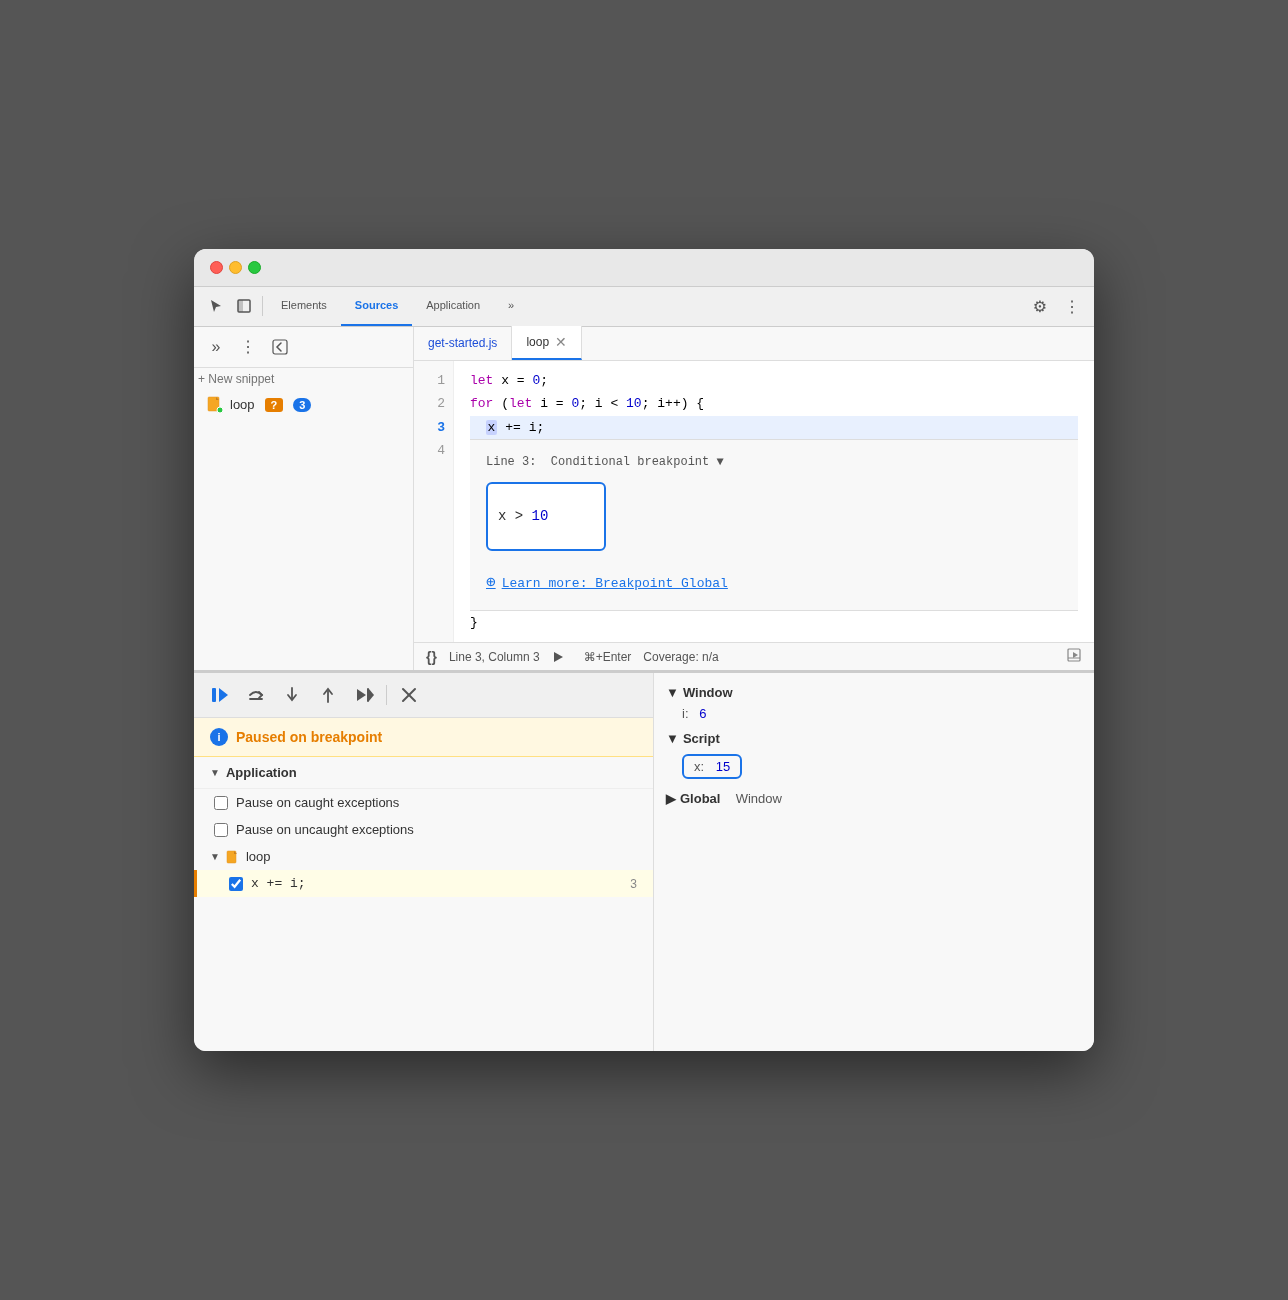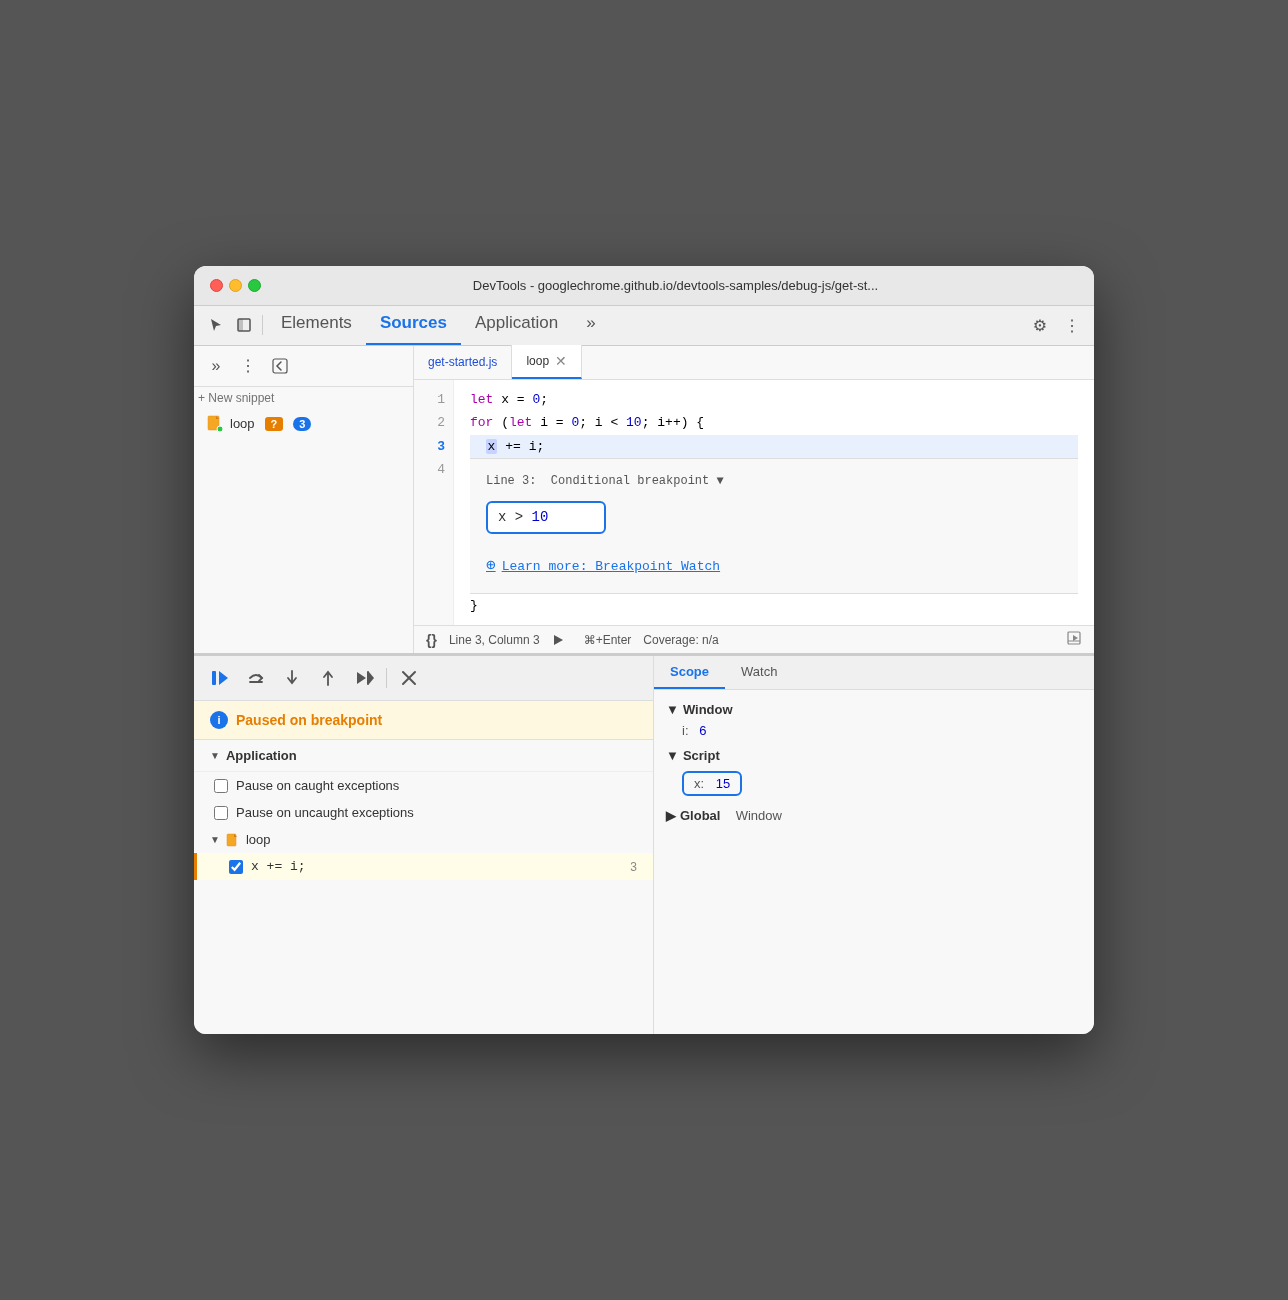"DevTools -" div.title-text { html: <div>DevTools - googlechrome.github.io/devtools-samples/debug-js/get-st...</div> -> none }
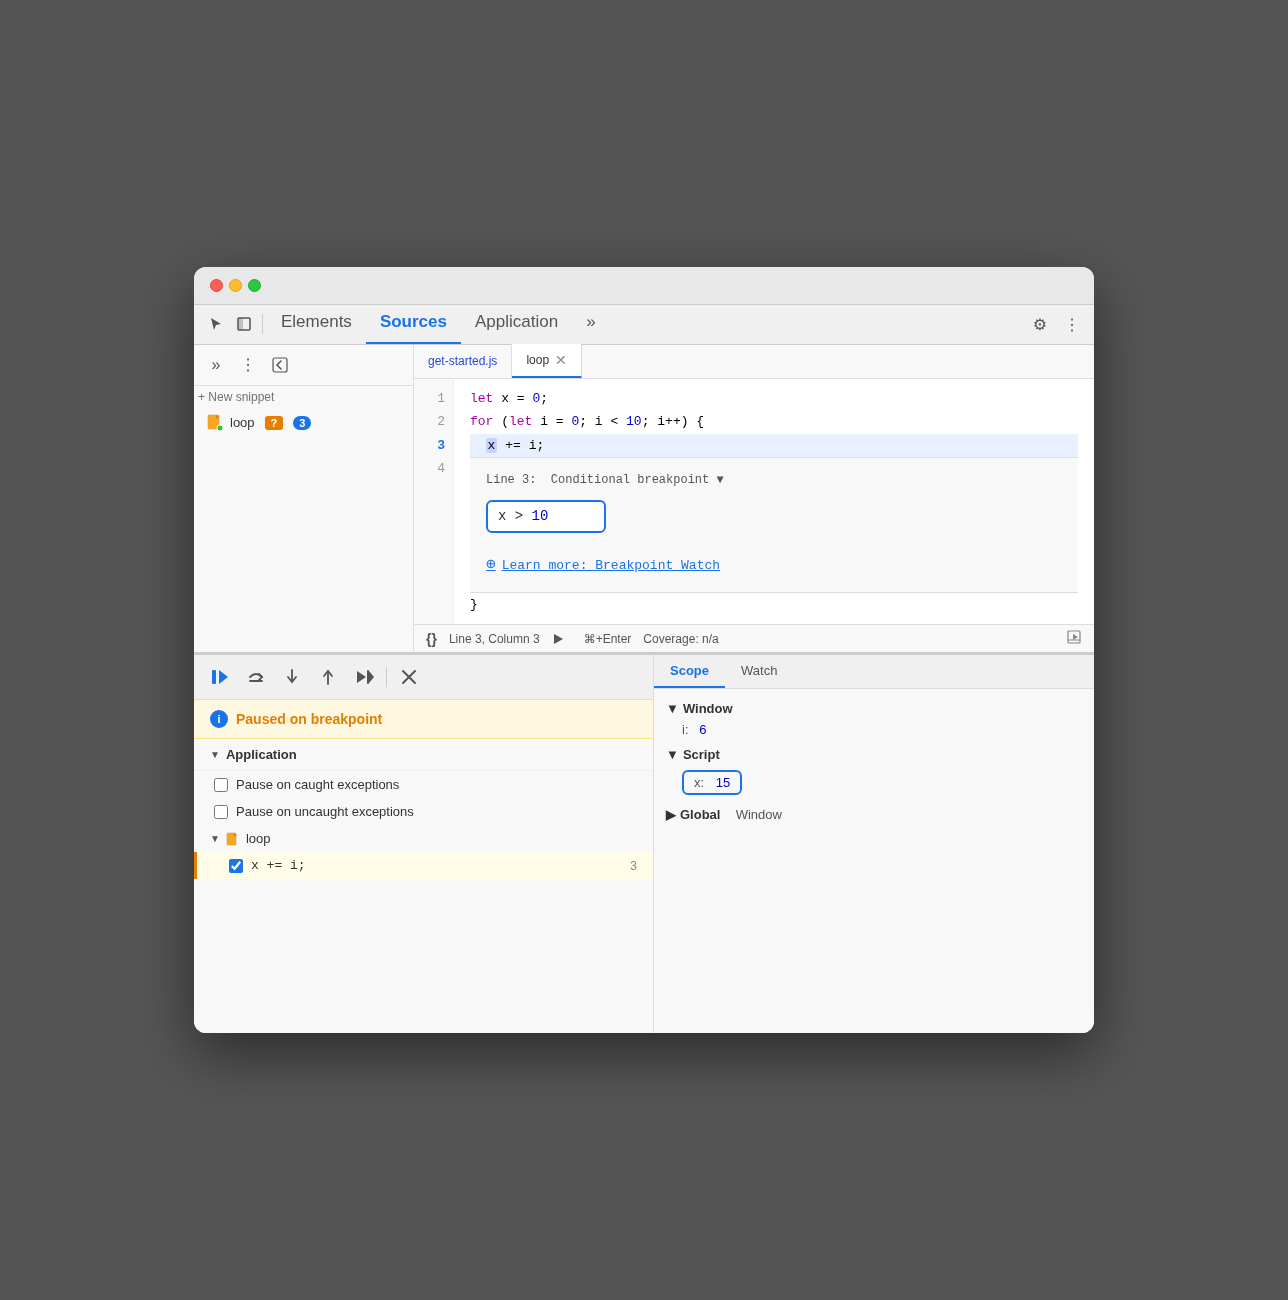"Elements" .dt-tab { align-items: flex-start -> center; font-size: 17px -> 11px }
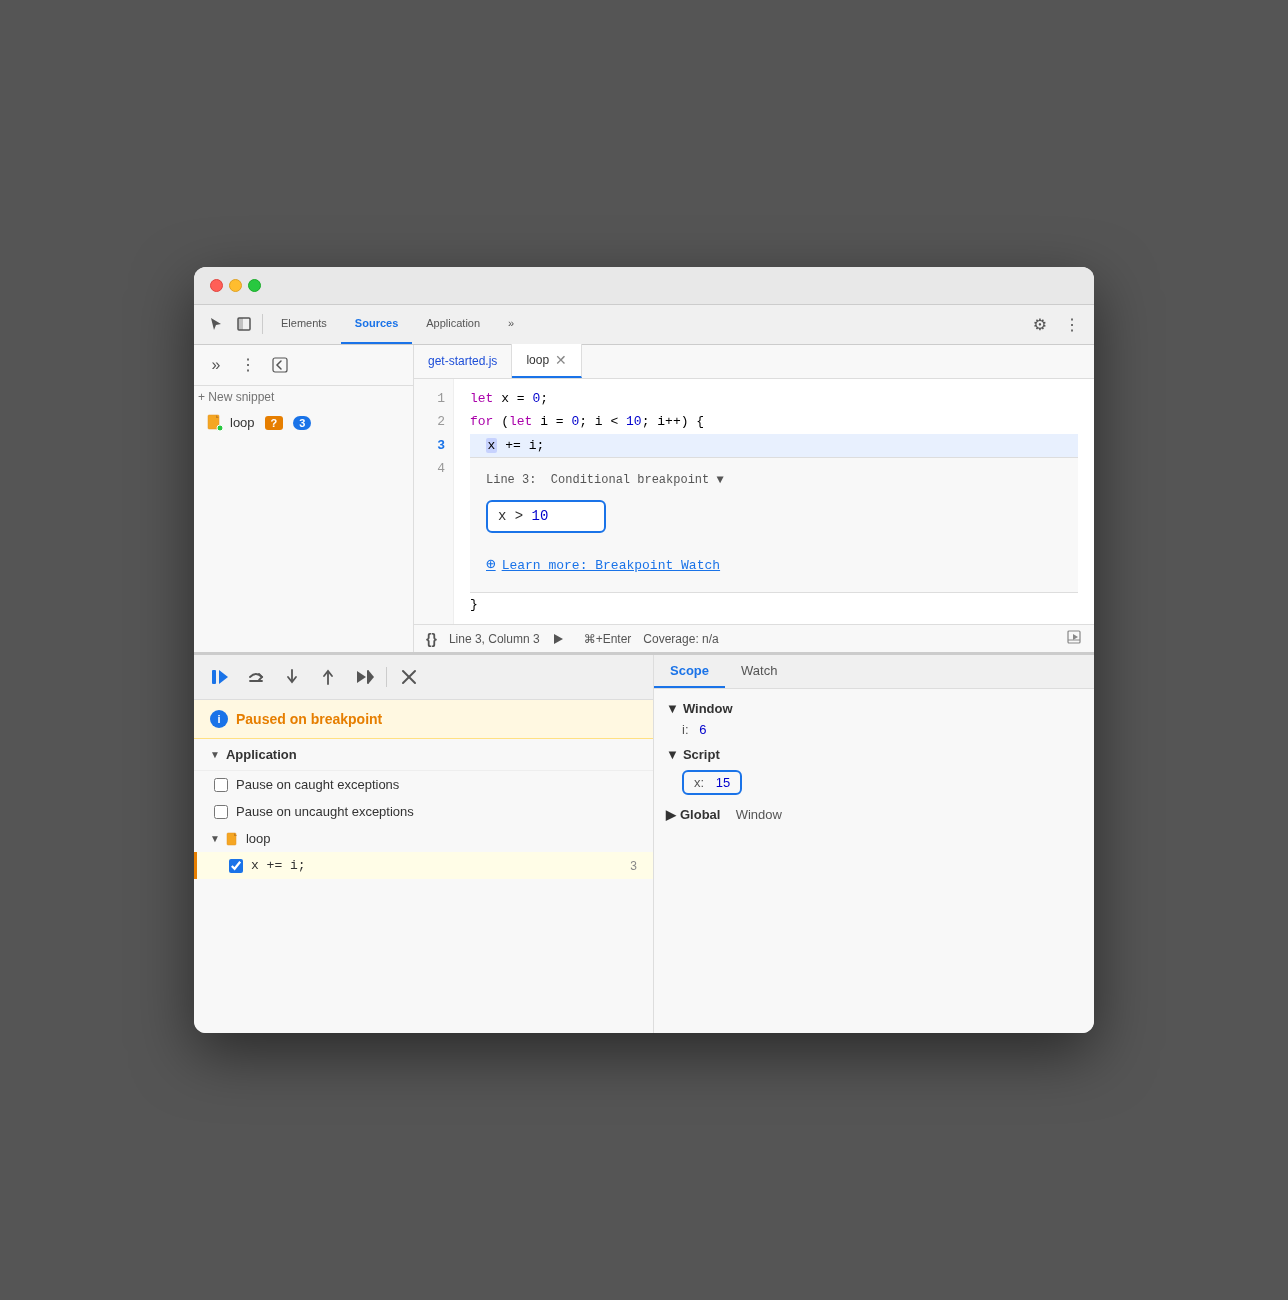"x > 10" .bp-input-wrap { padding: 2px 10px -> 20px 10px }
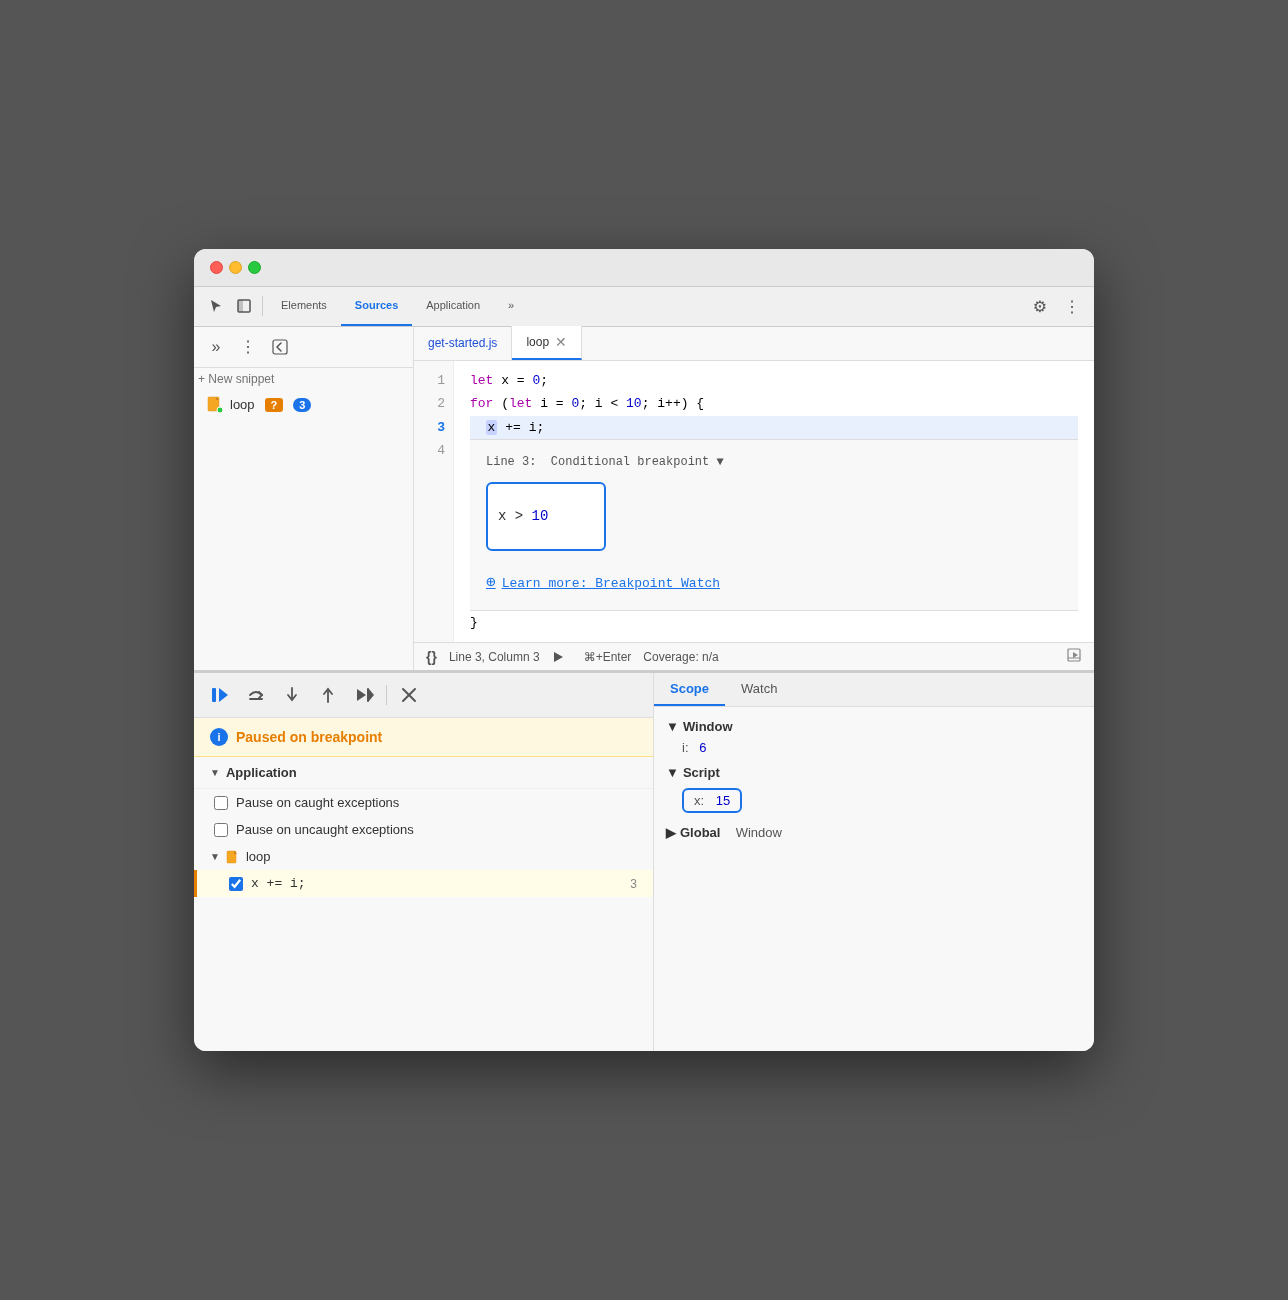"Learn more: Breakpoint Watch" span { text: Watch -> Global }
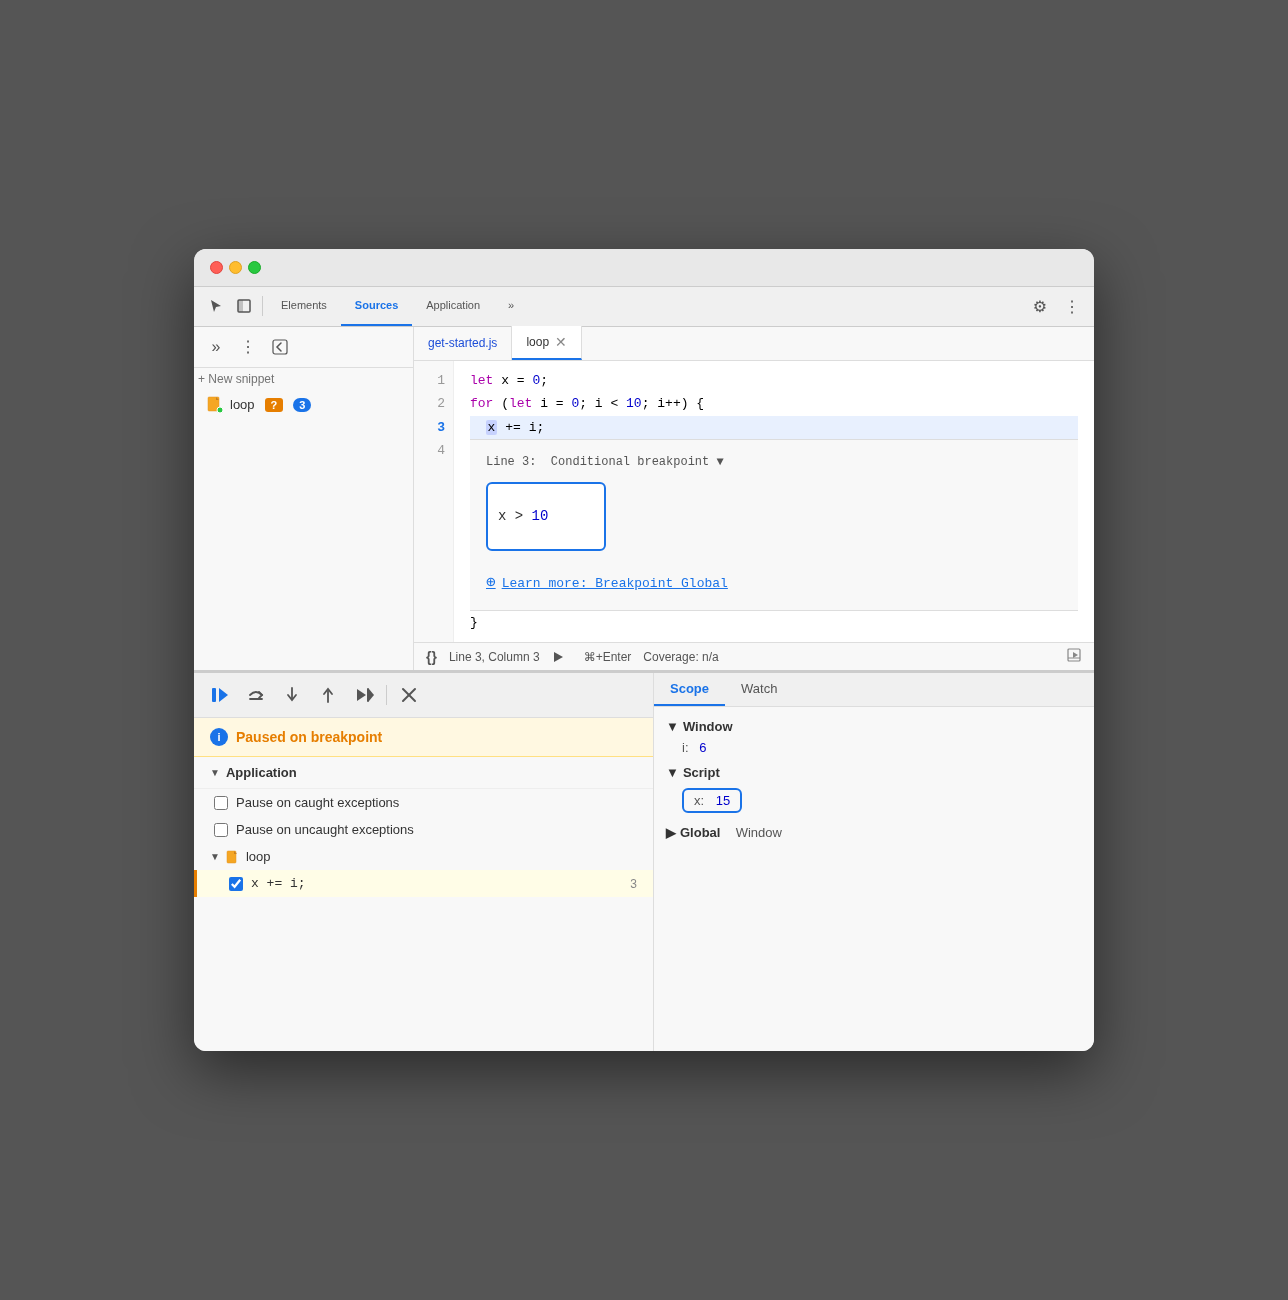"Scope" div.scope-tabs { html: <div> <div> <span>Scope</span> </div> <div> <span>Watch</span> </div> </div> -> none }
